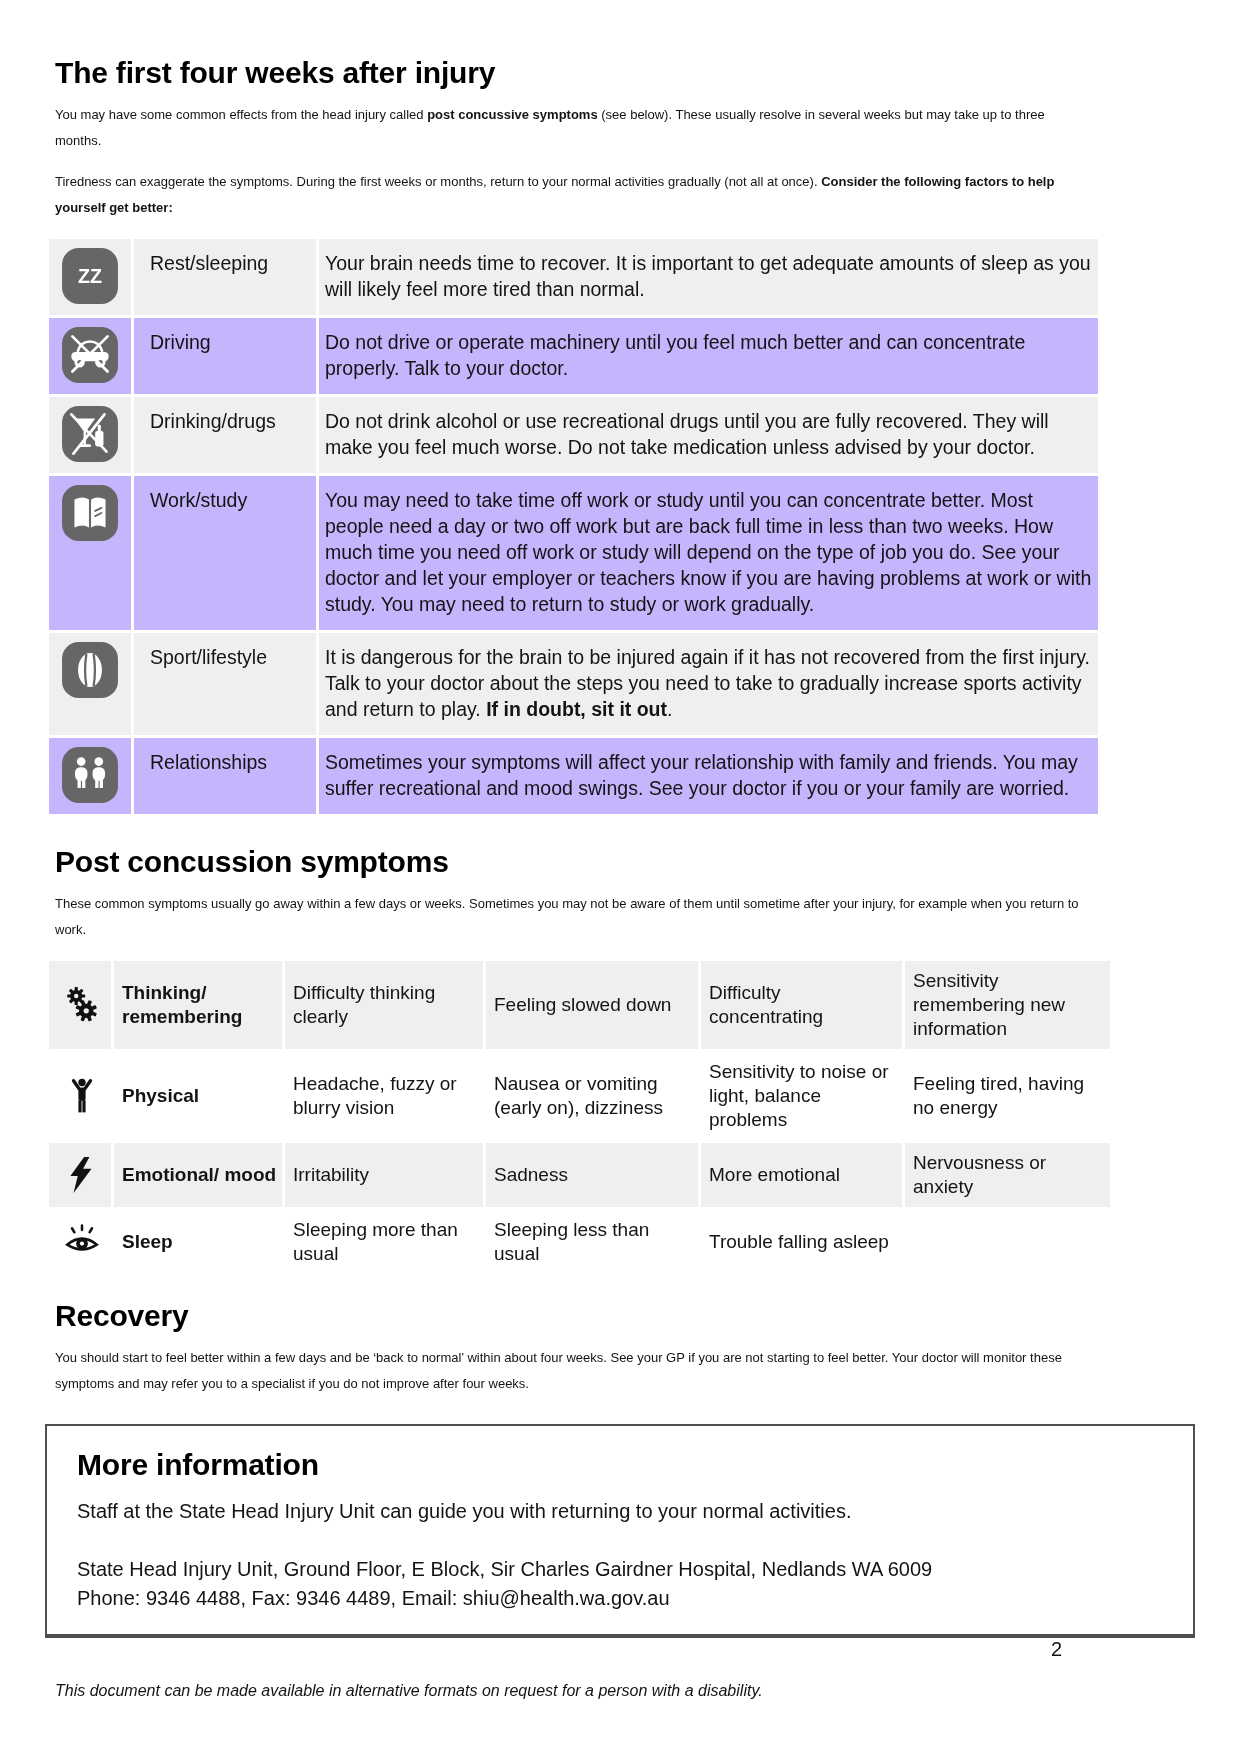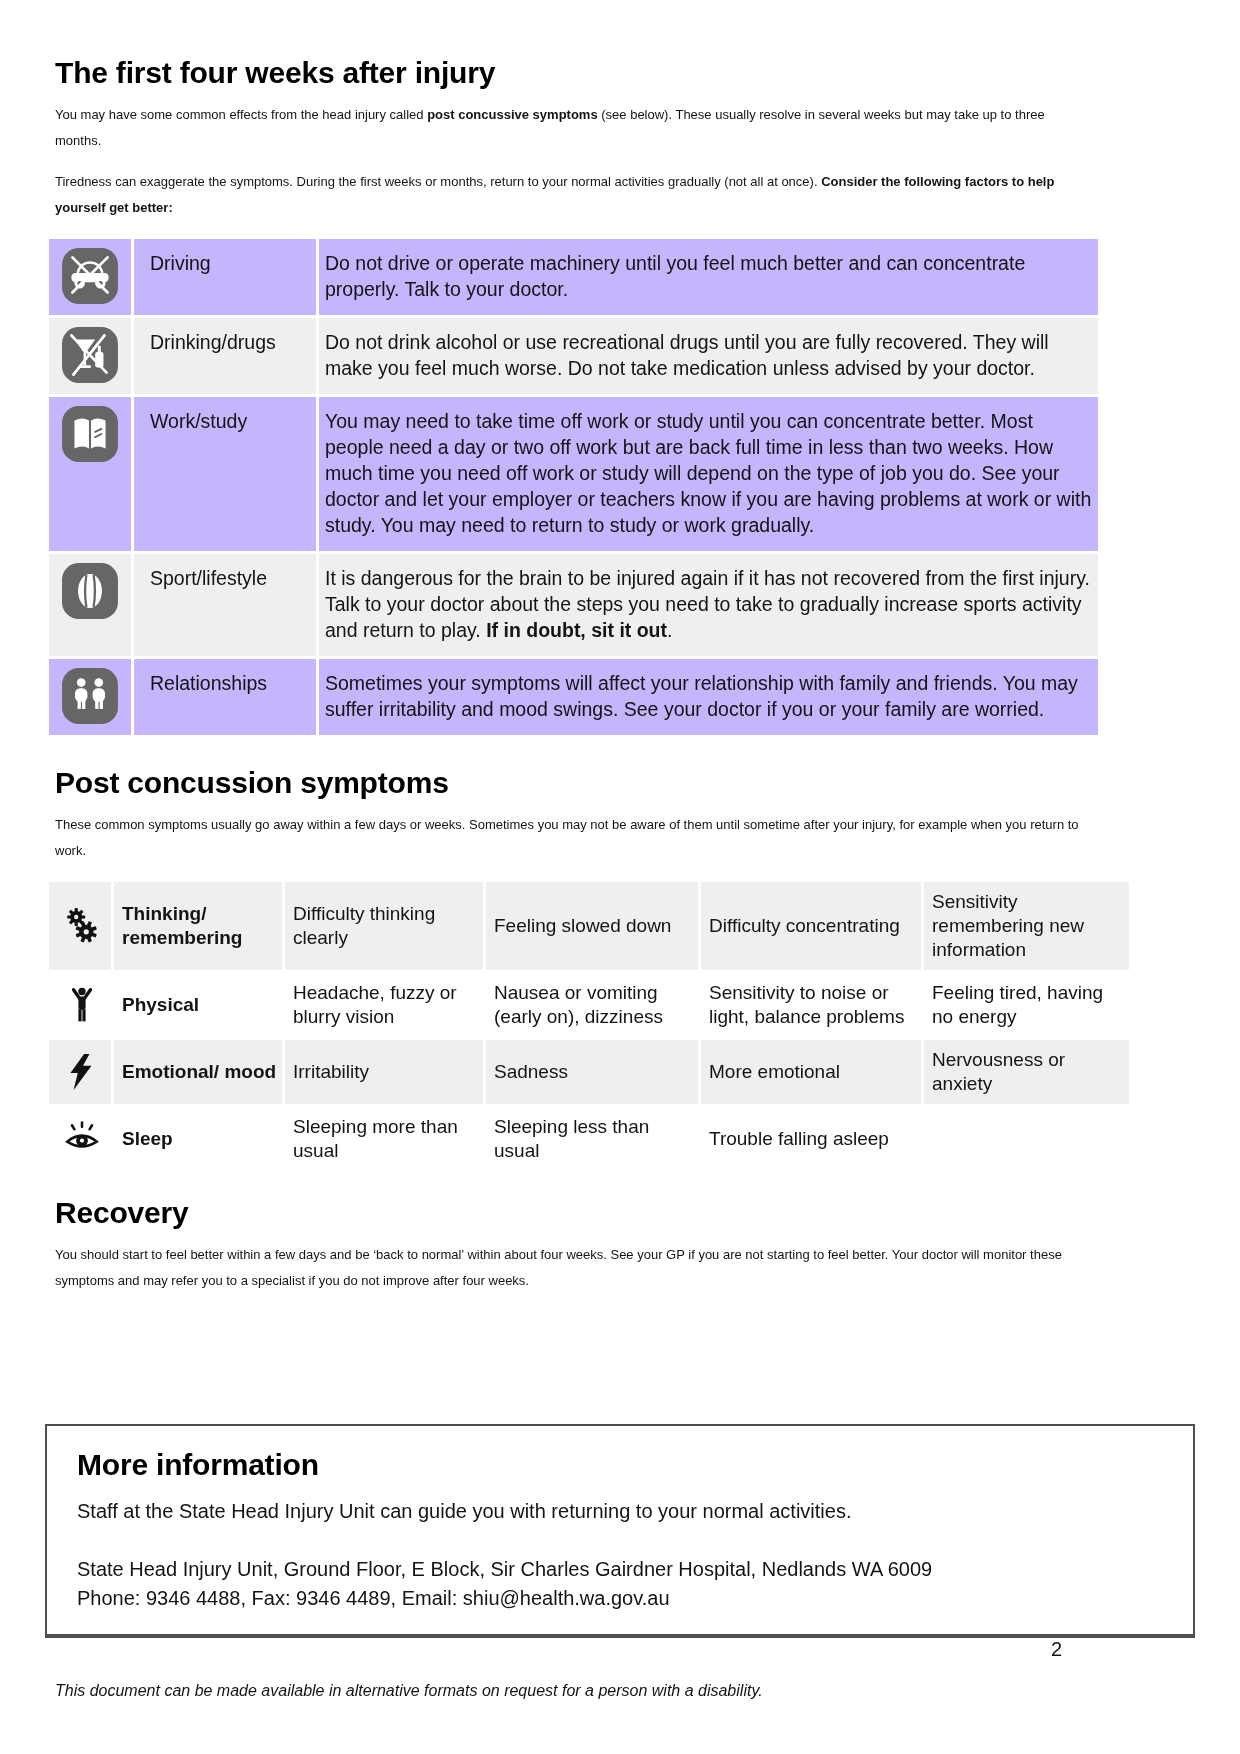"ZZ" tr.shaded { html: none -> <tr> <td> <svg> <rect></rect> <text>ZZ</text> </svg> </td> <td>Rest/sleeping</td> <td>Your brain needs time to recover. It is important to get adequate amounts of sleep as you will likely feel more tired than normal.</td> </tr> }
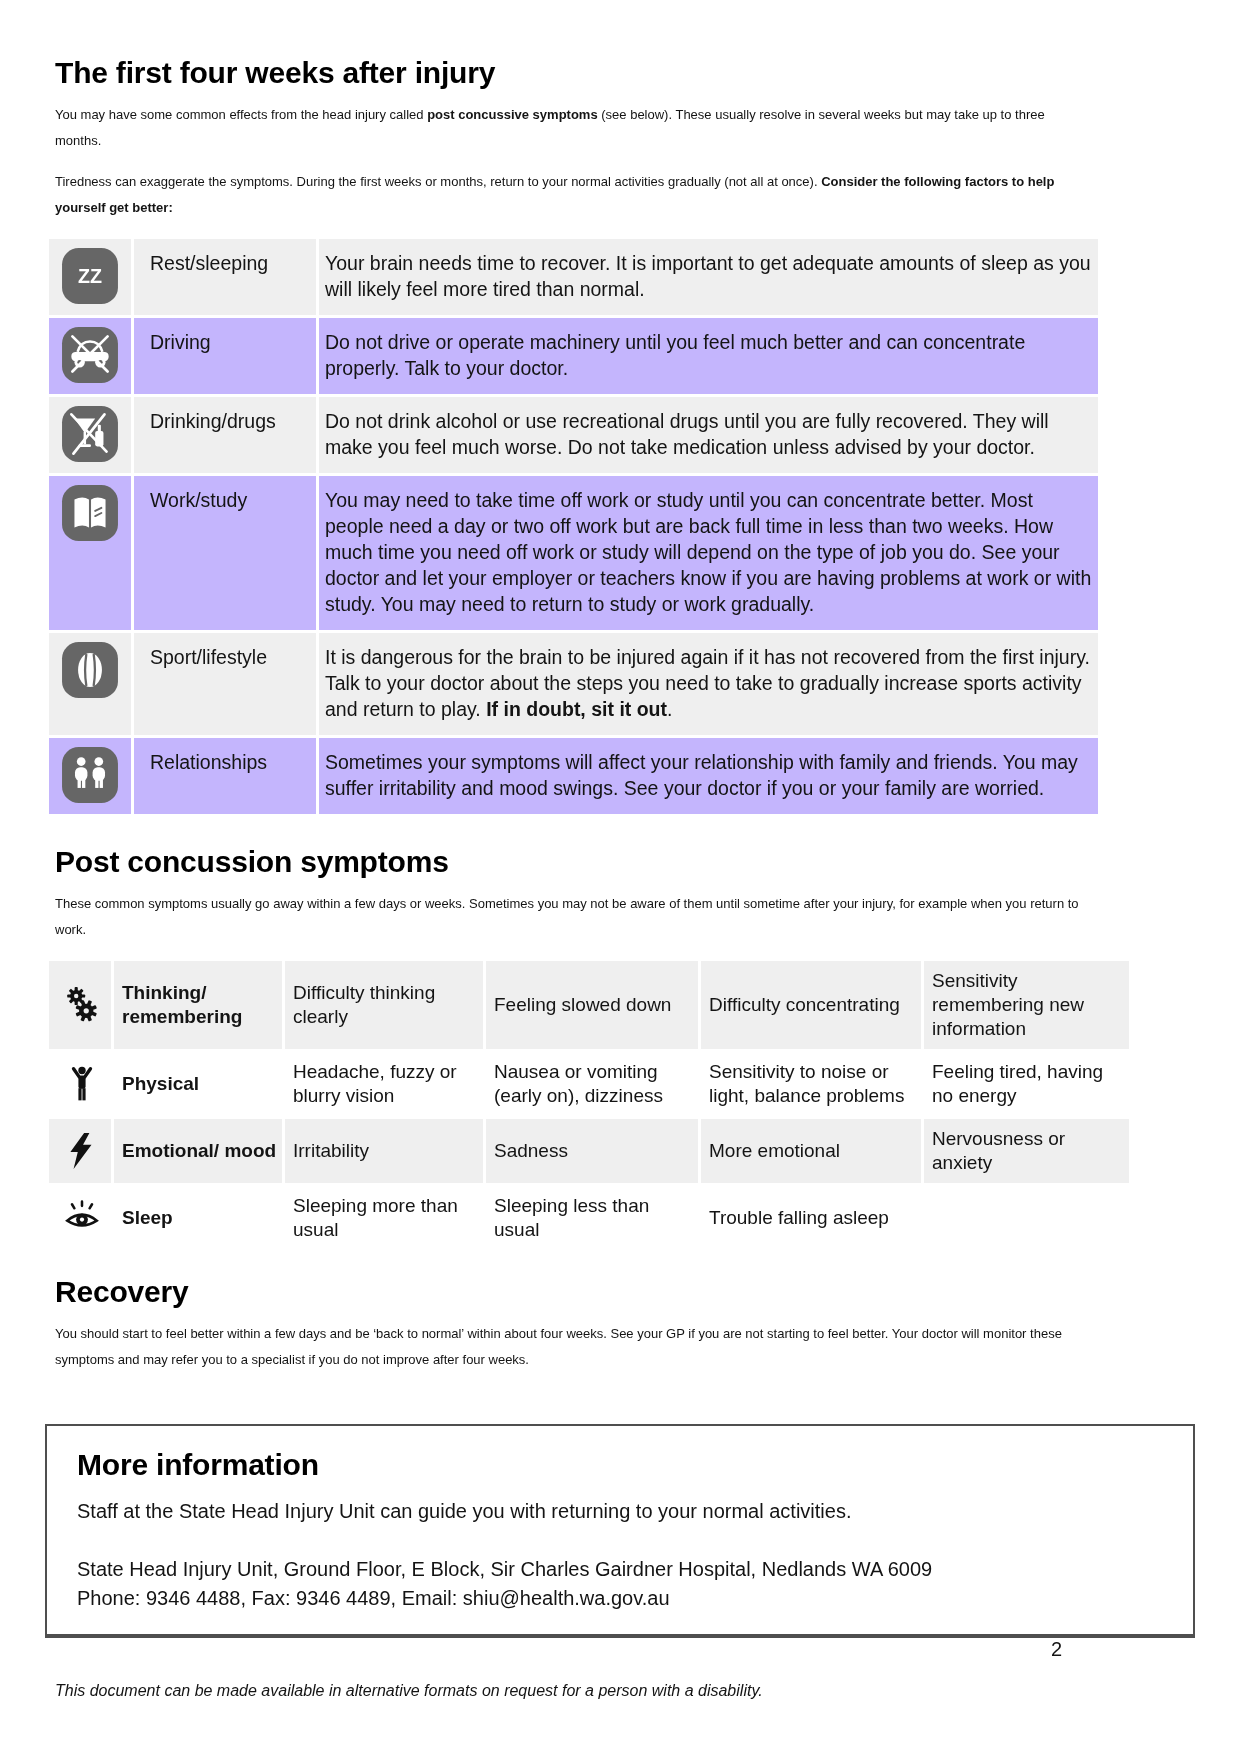"Sometimes your symptoms will affect" td.text-cell { text: irritability -> recreational }
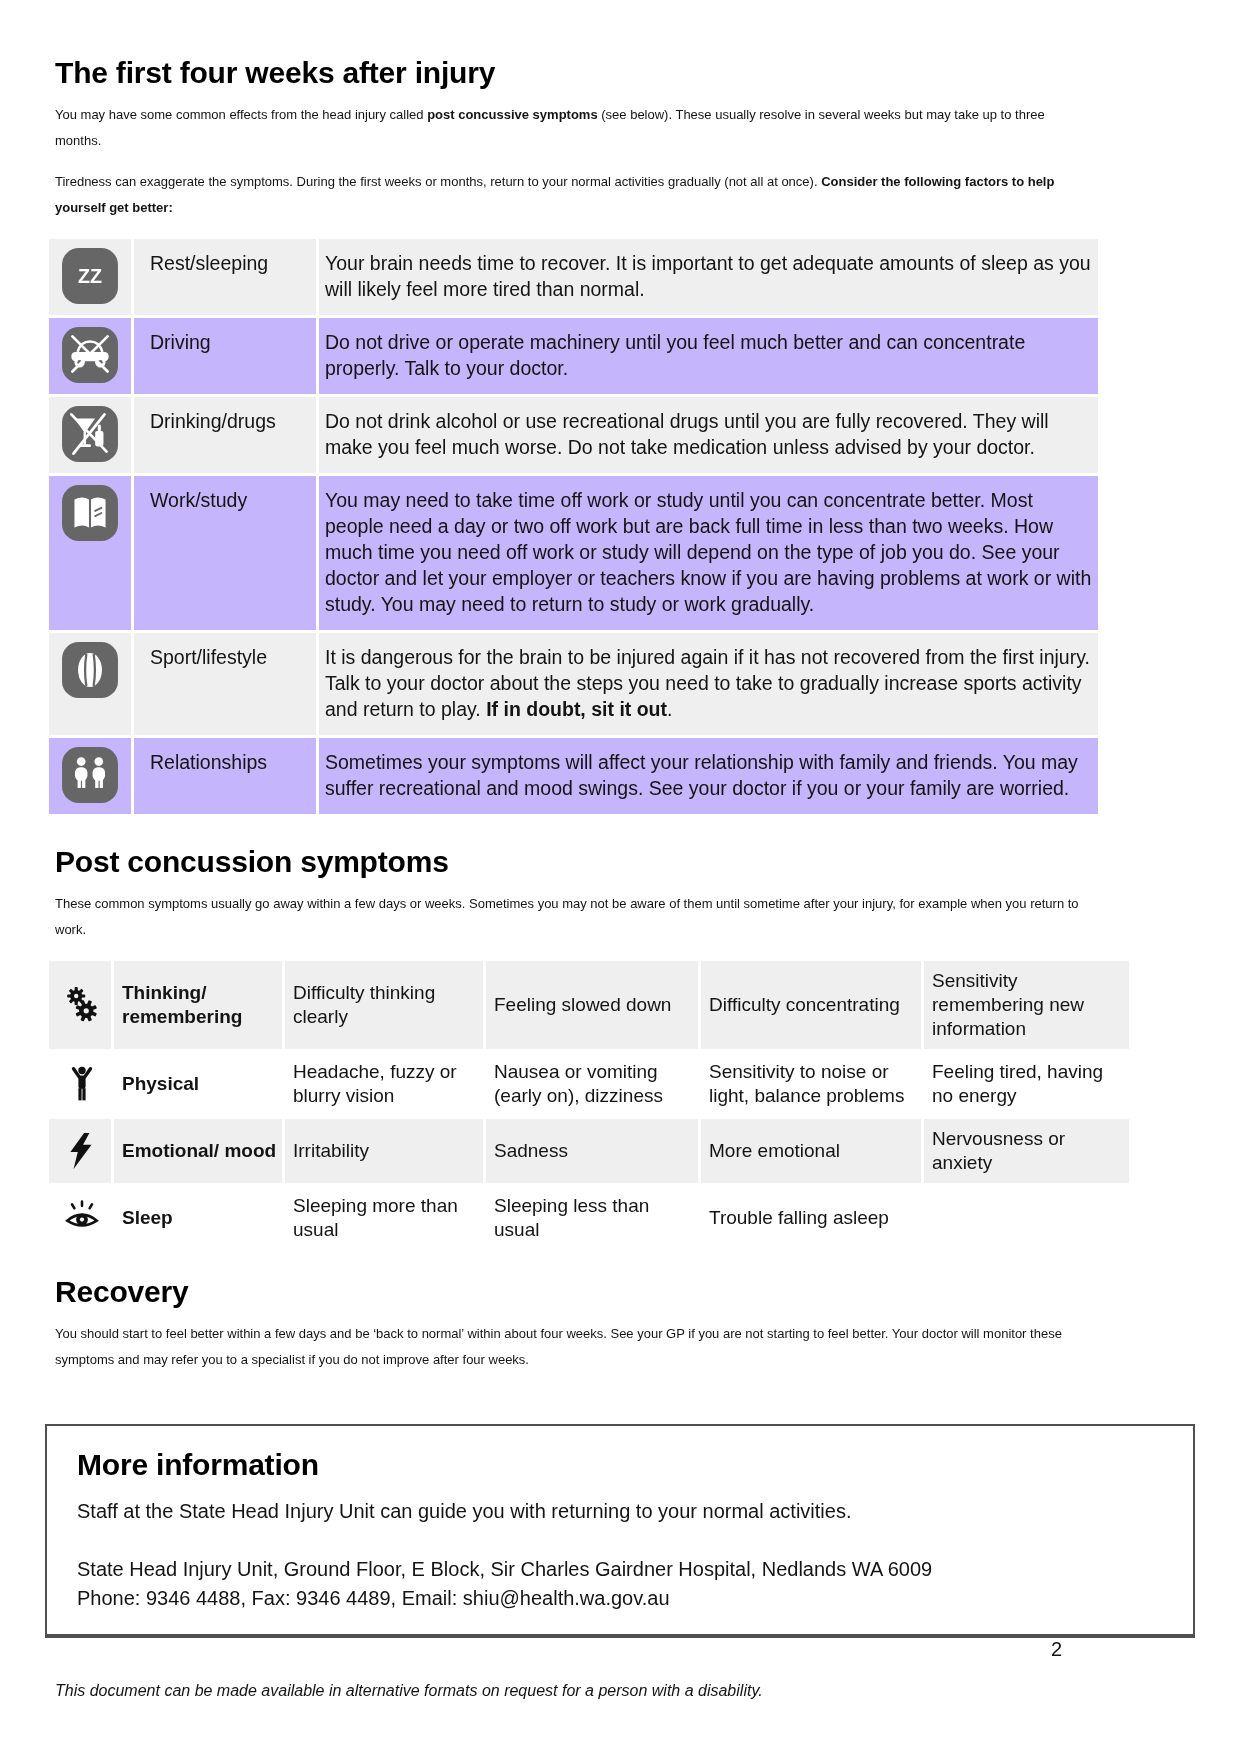"Difficulty concentrating" td.s-c3 { width: 220px -> 201px }
